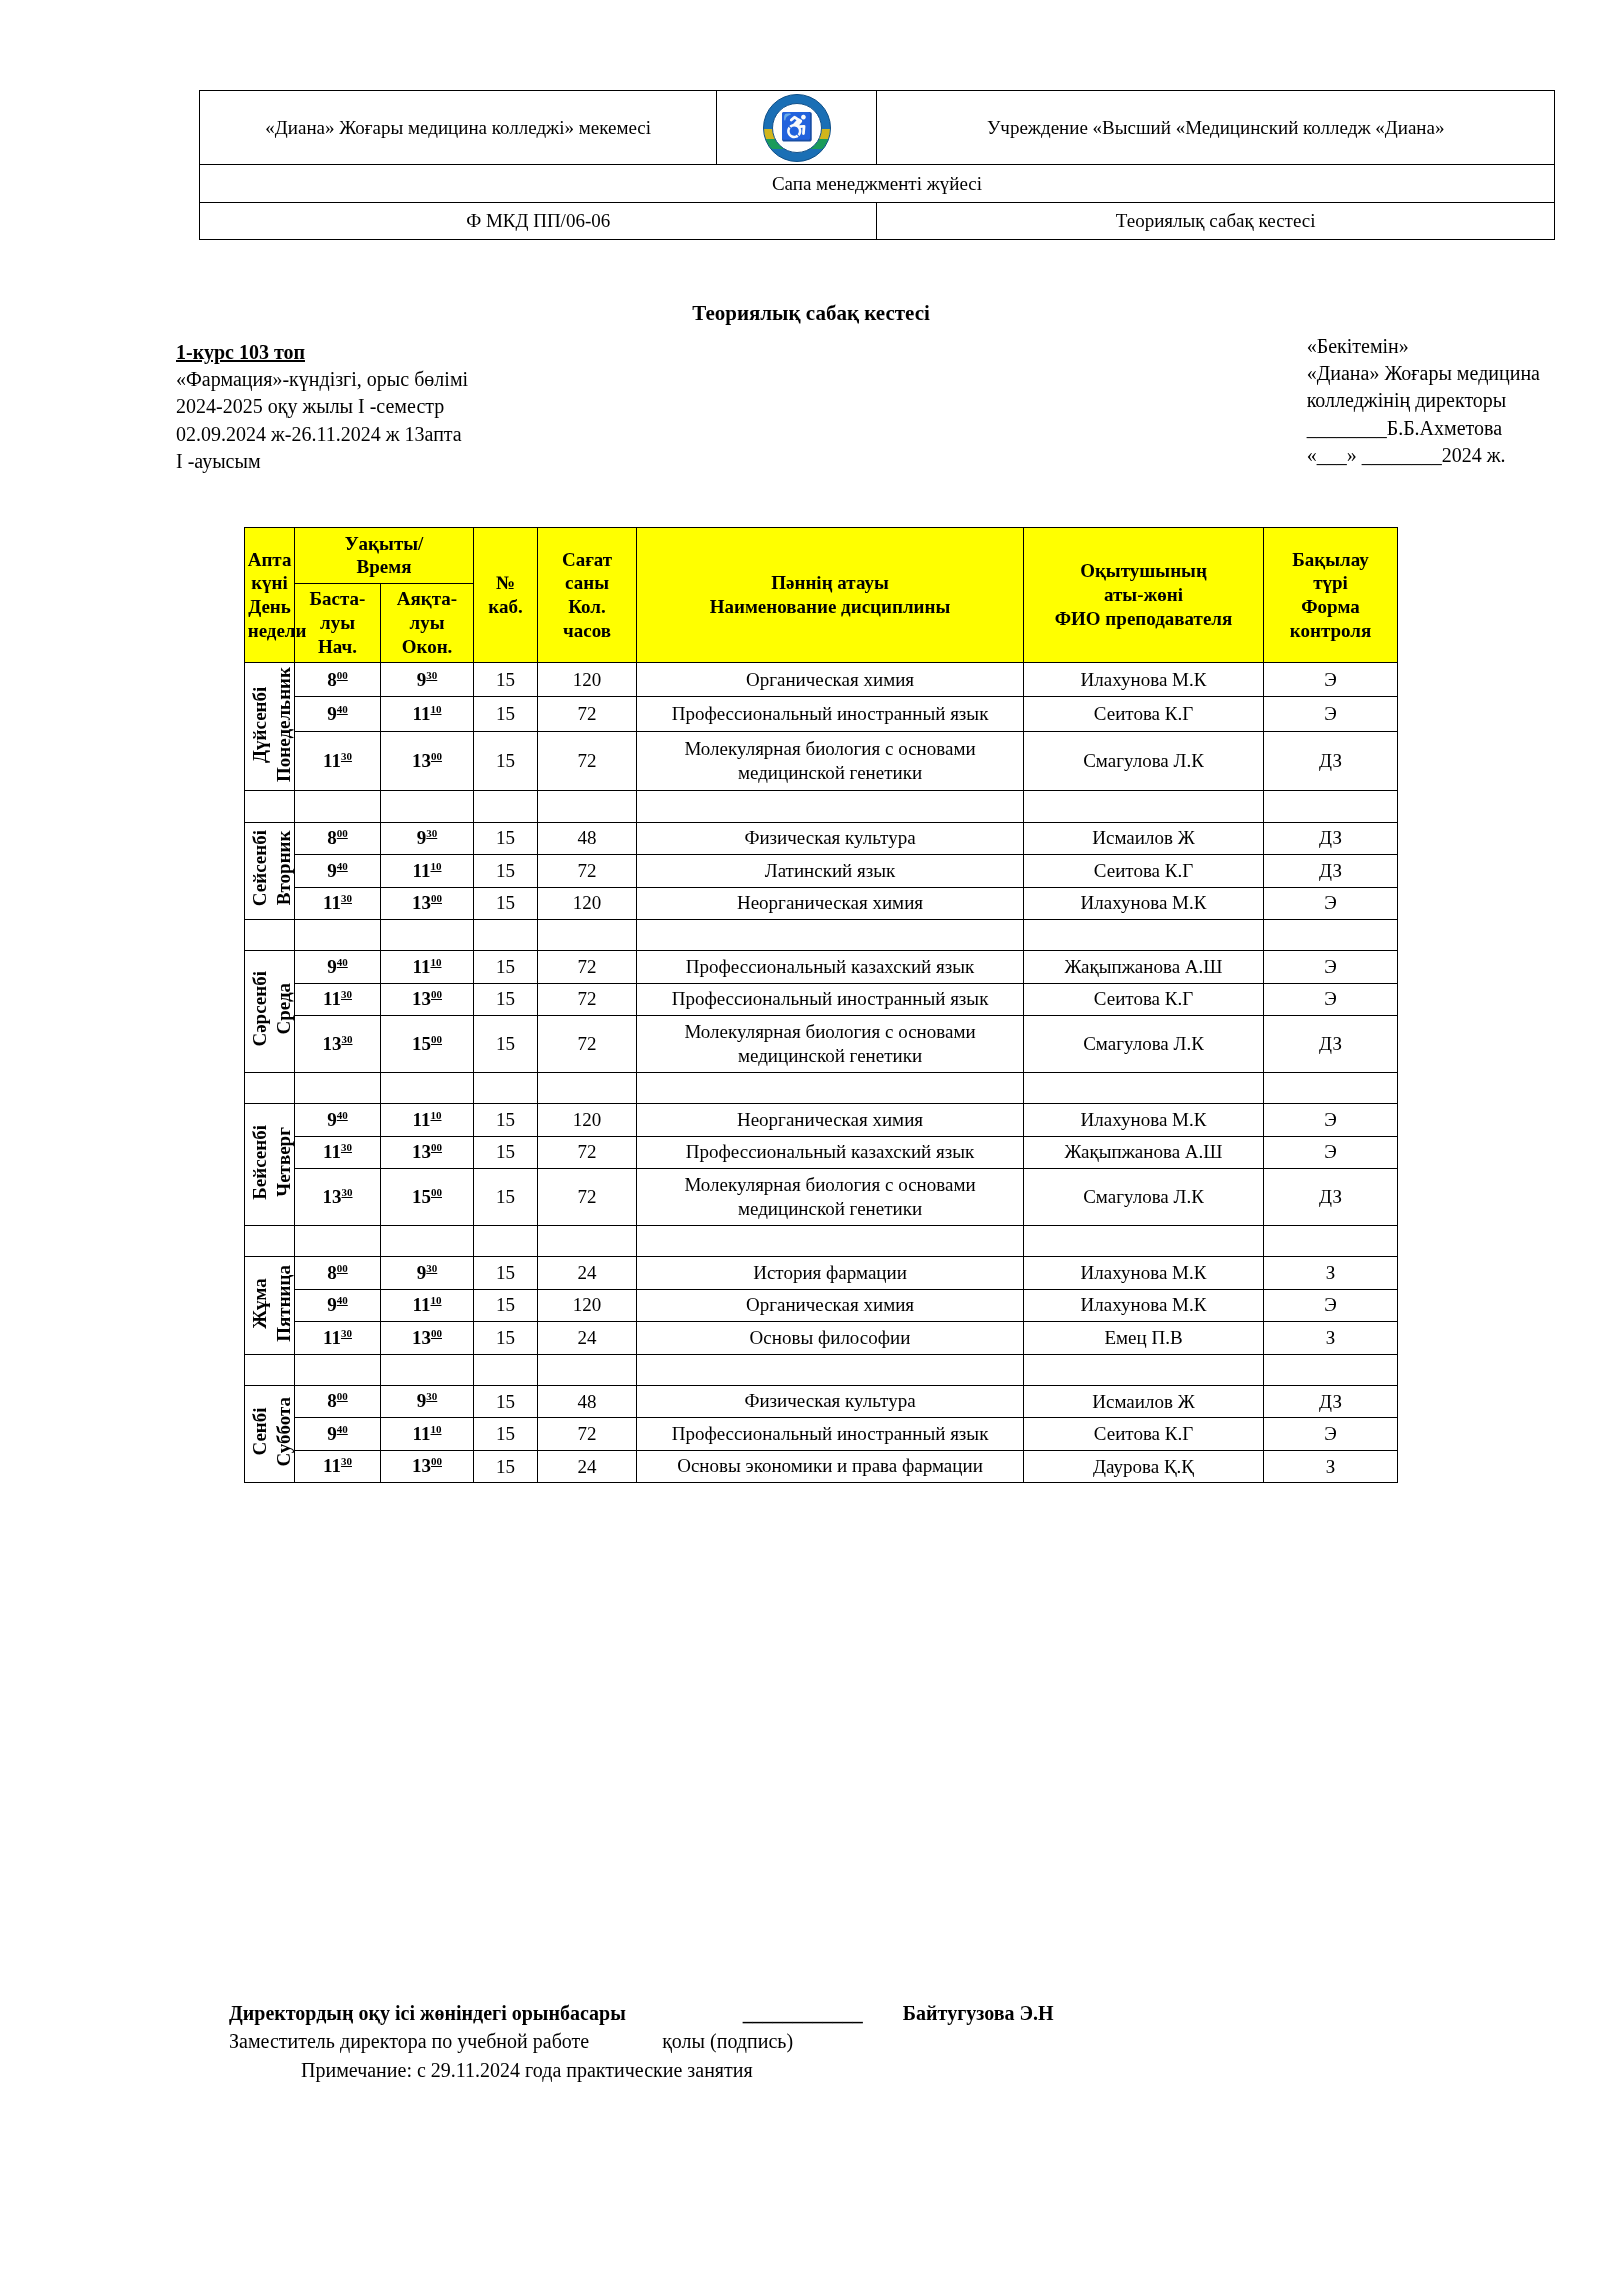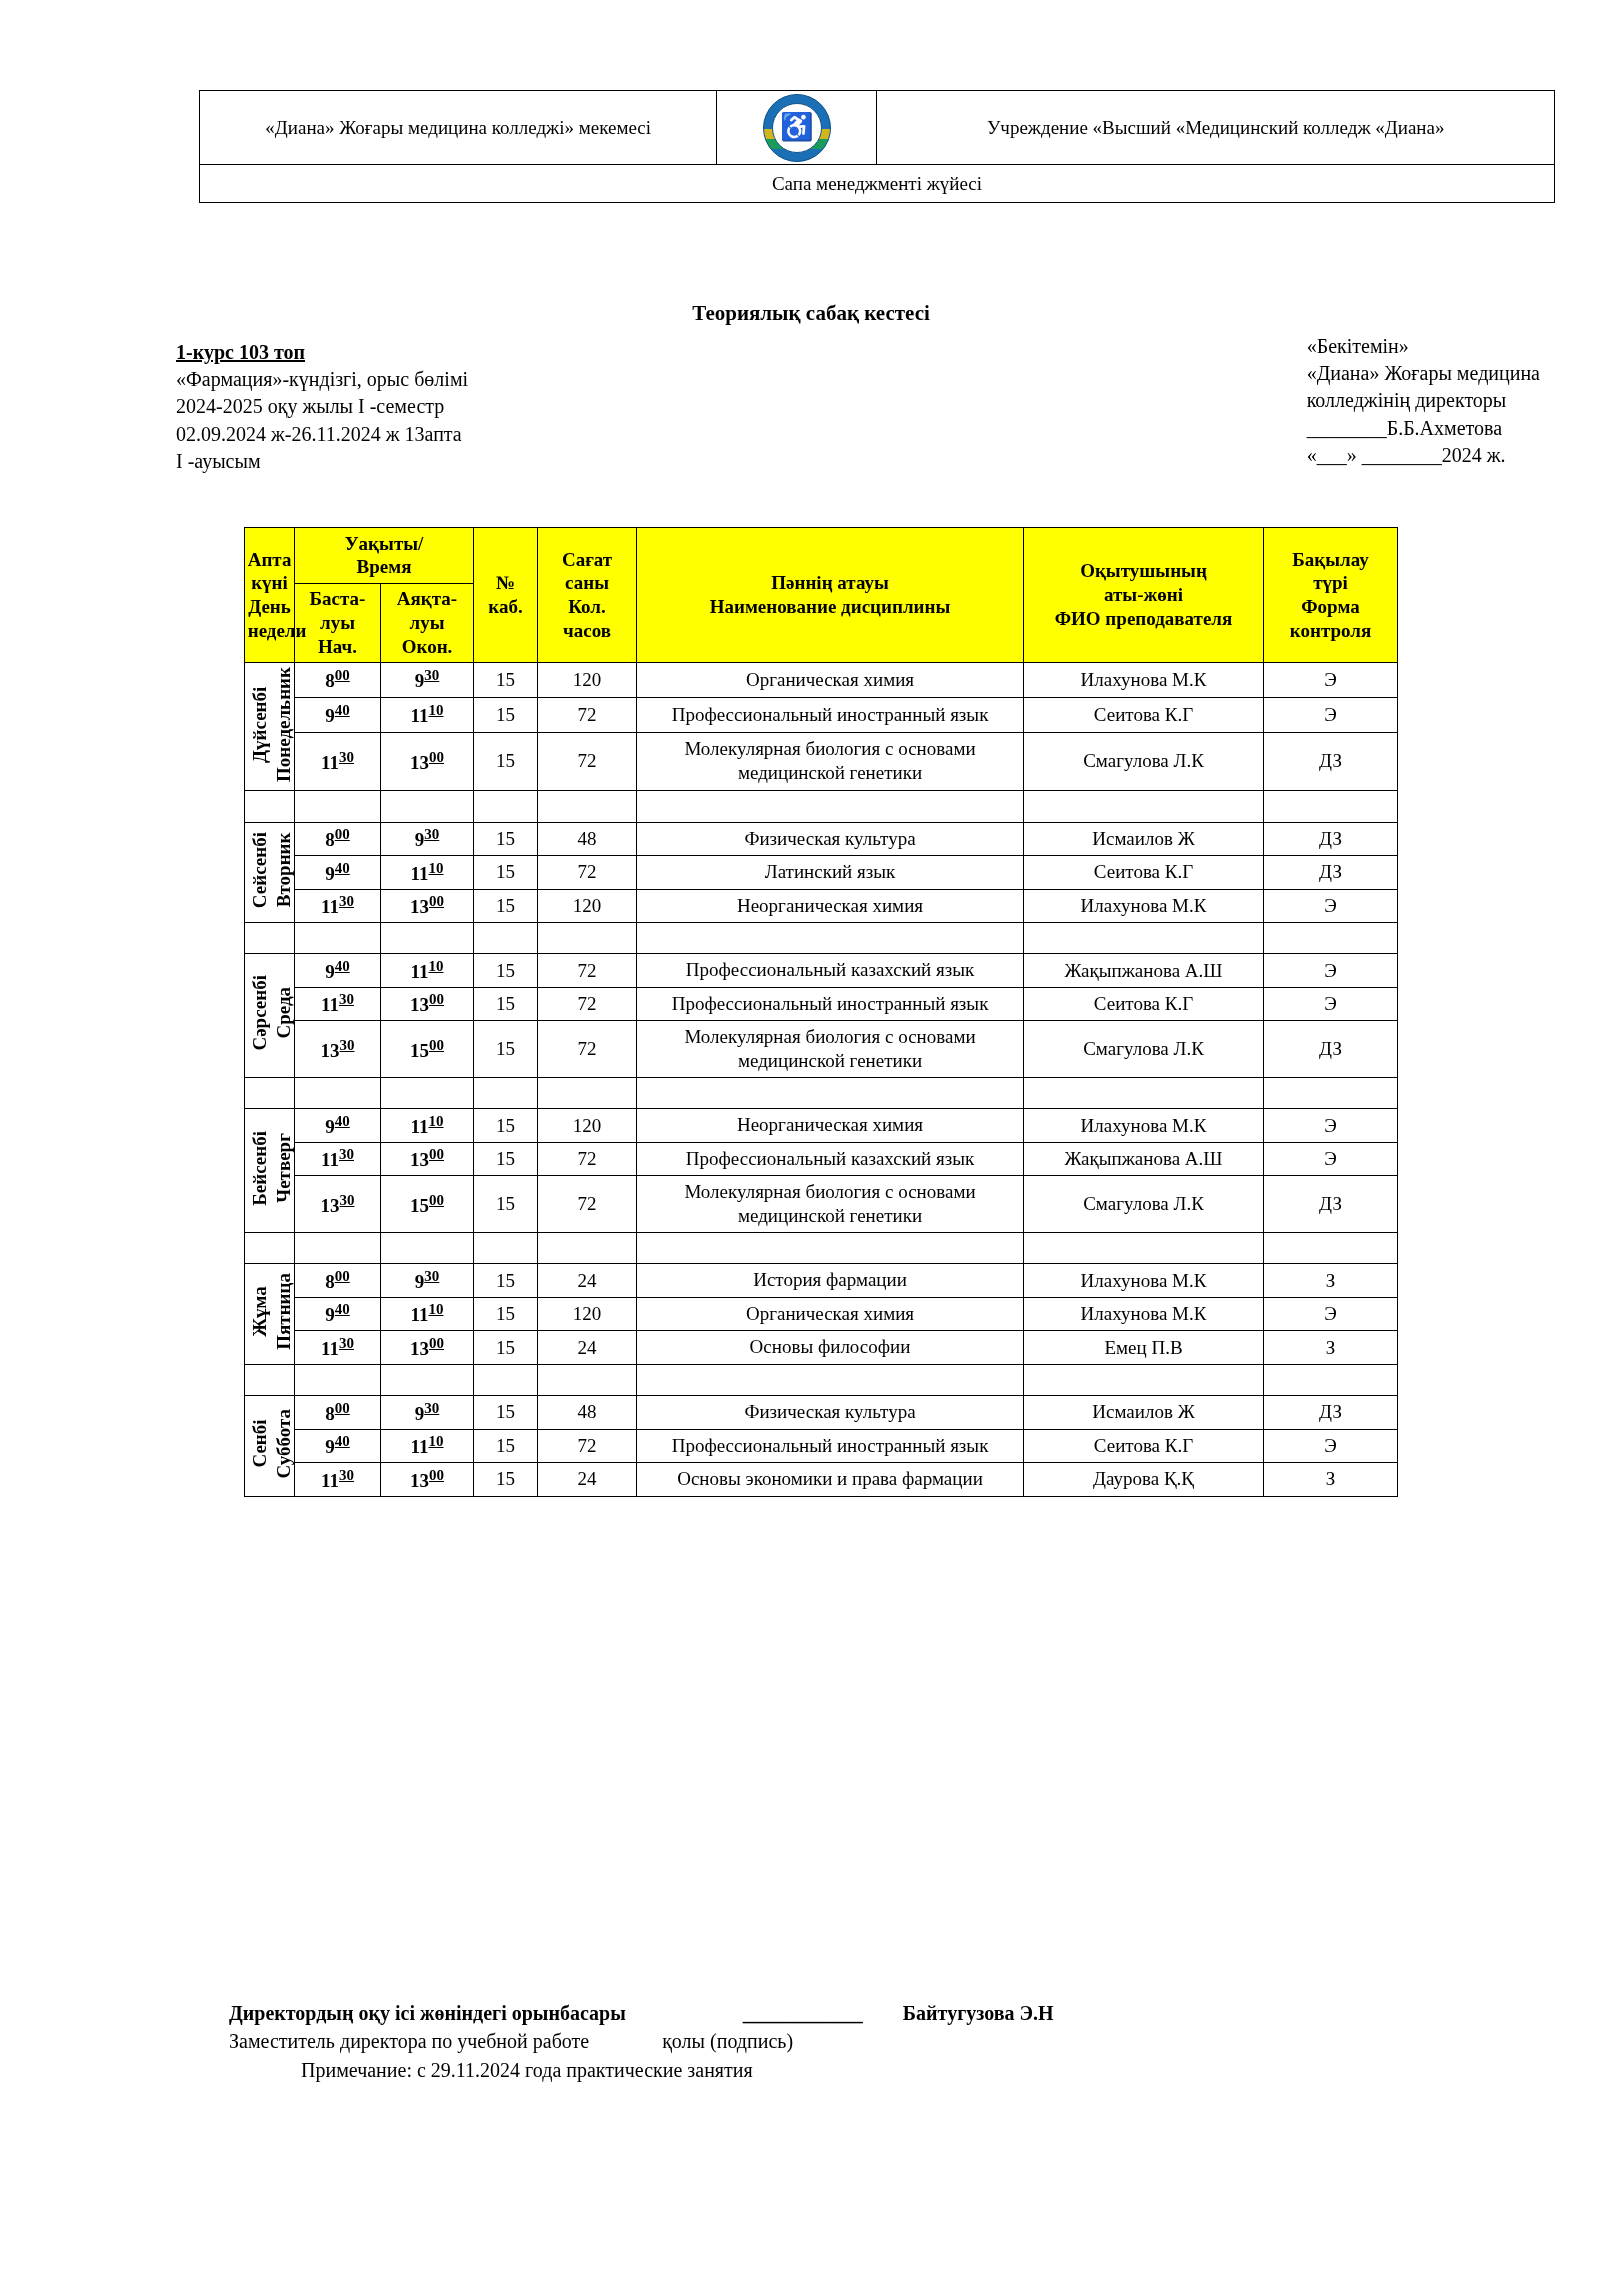"Ф МКД ПП/06-06" tr.hdr-row3 { html: none -> <tr> <td>Ф МКД ПП/06-06</td> <td>Теориялық сабақ кестесі</td> </tr> }
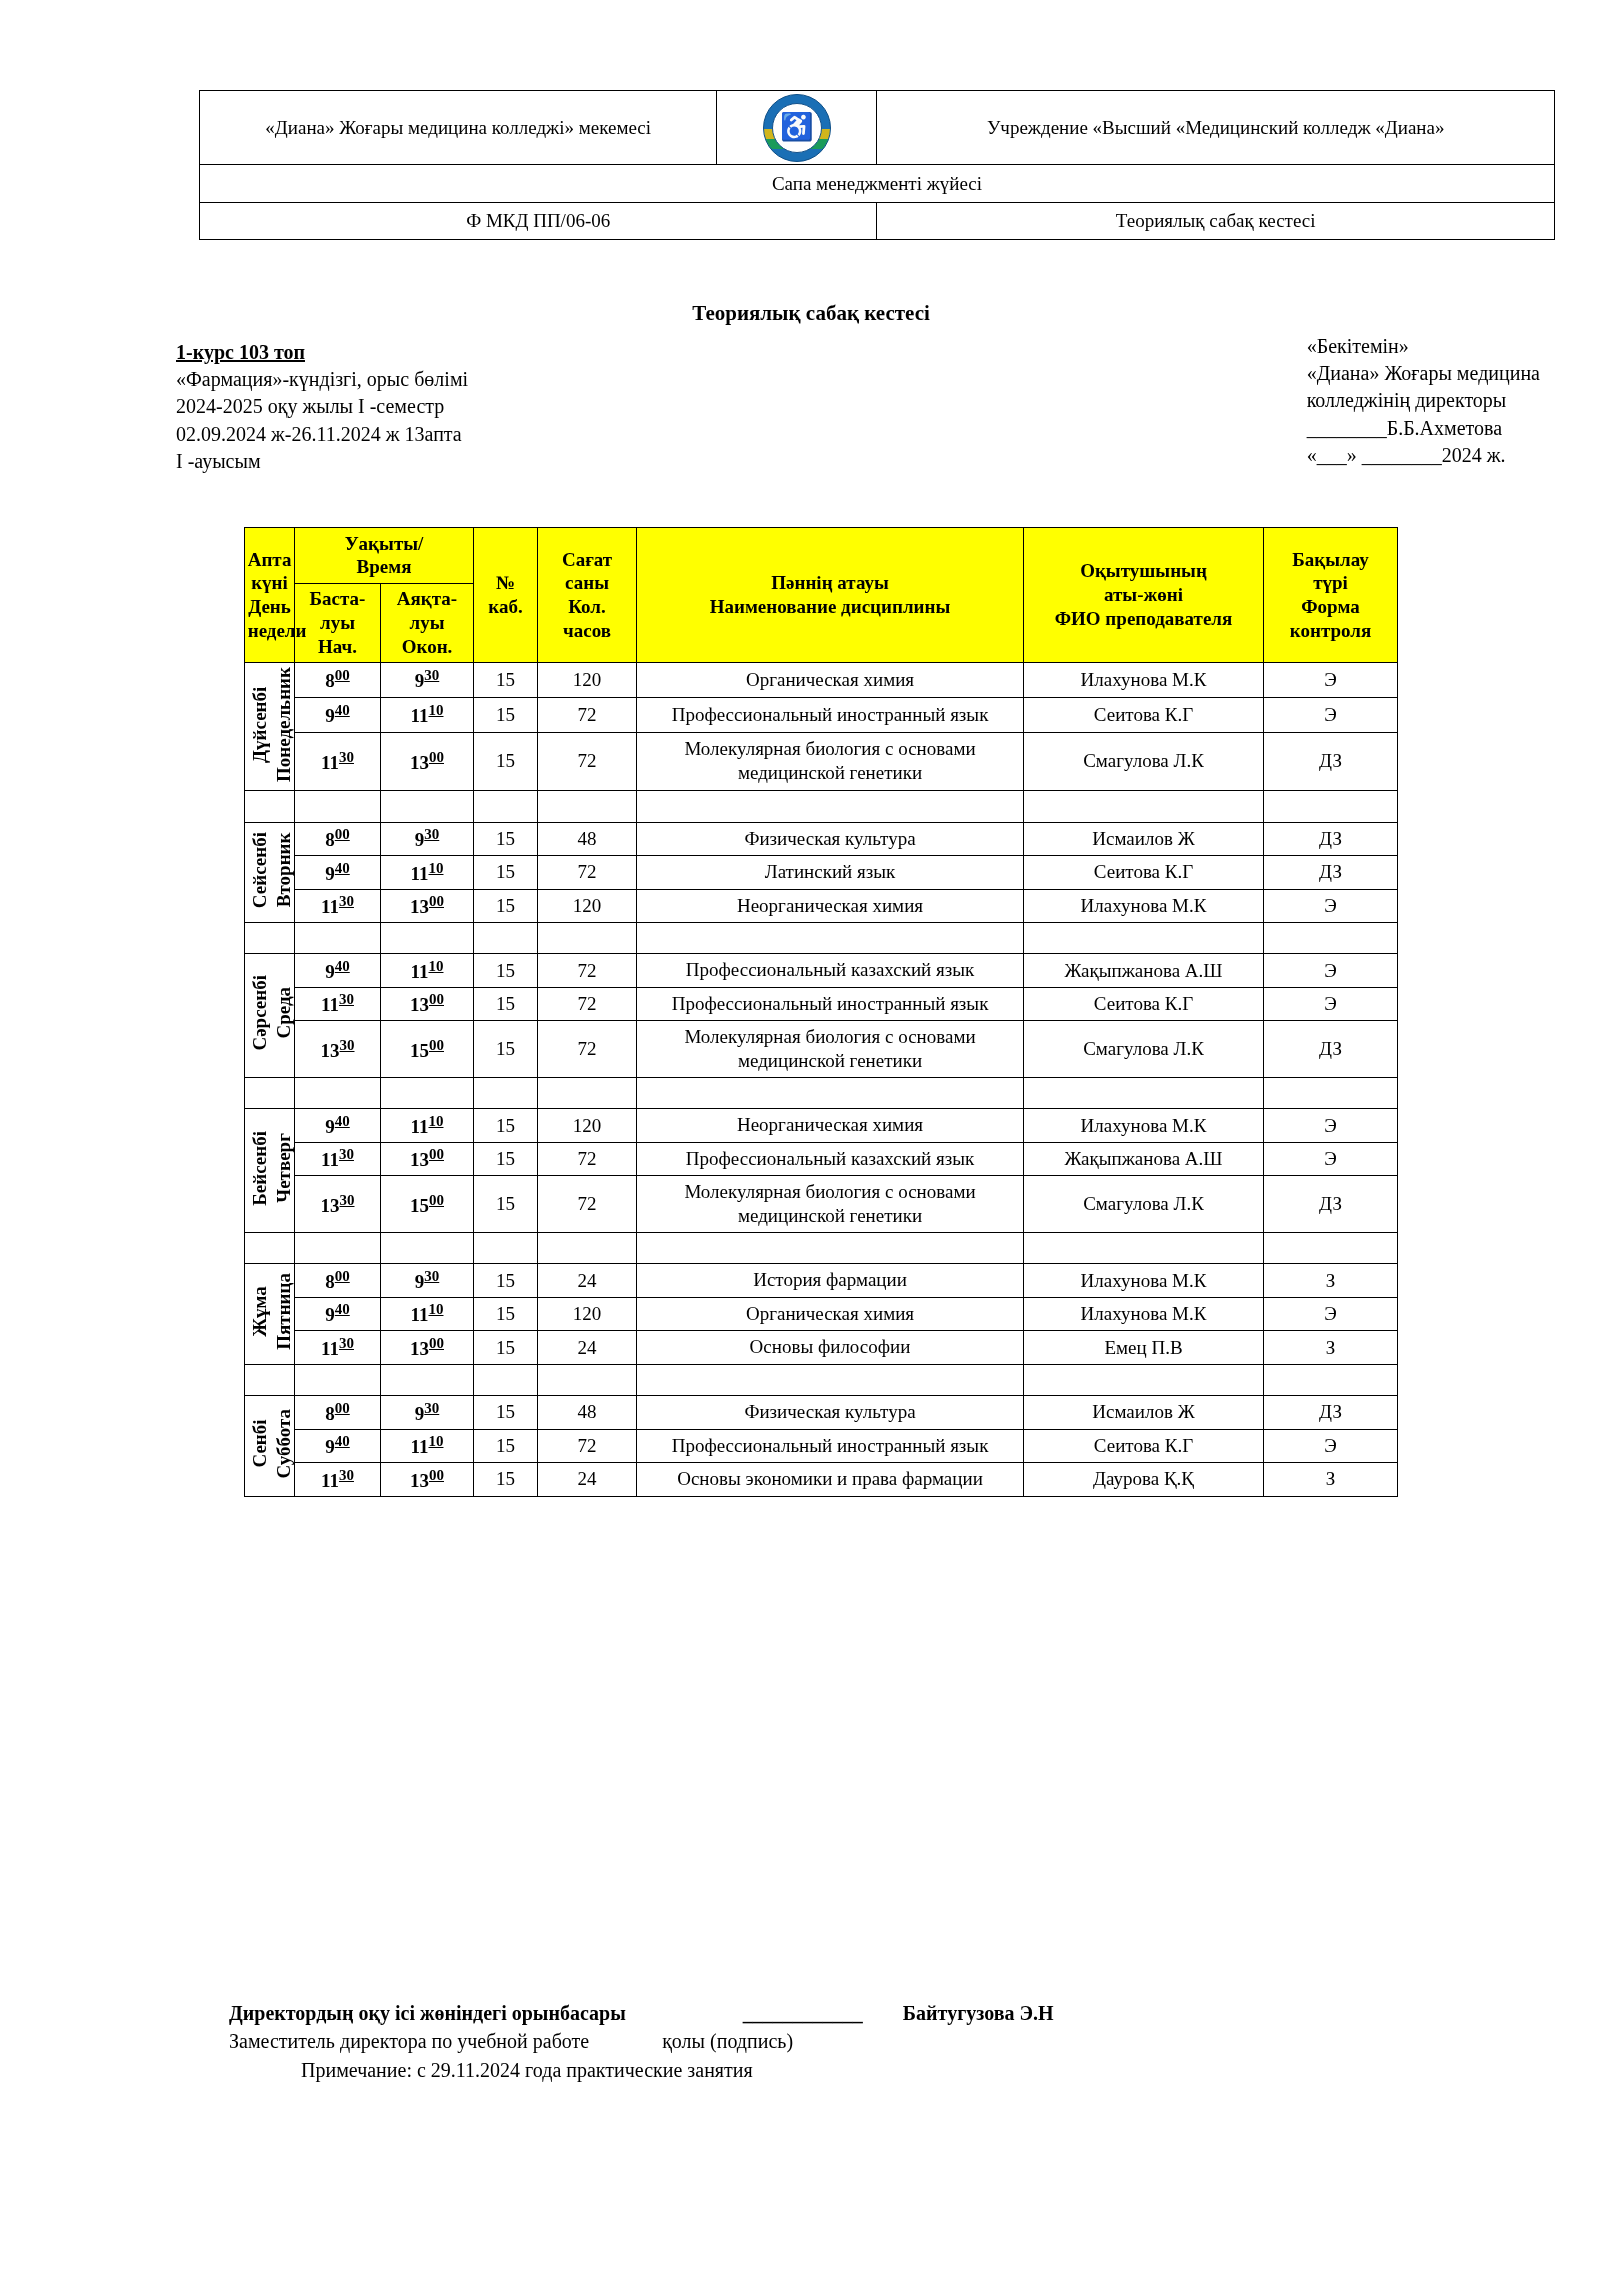"00" .time sup { font-size: 15px -> 11px }
